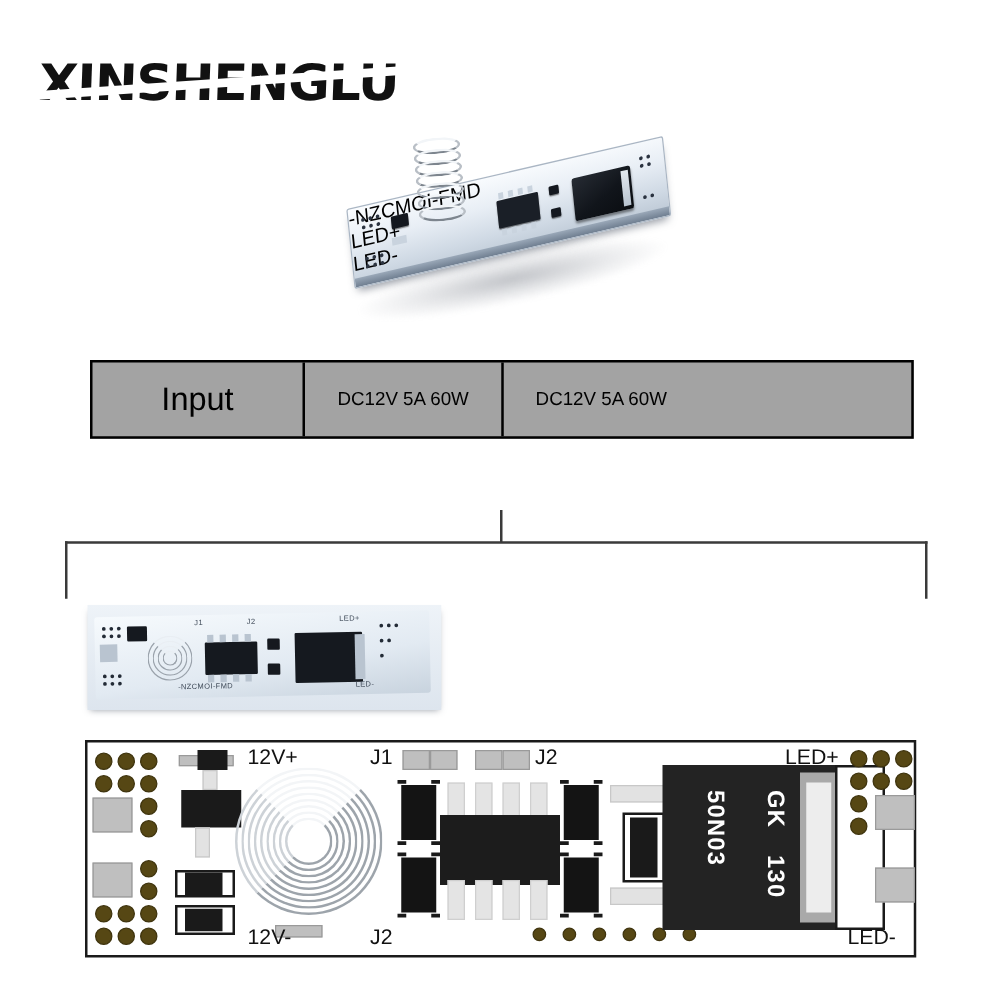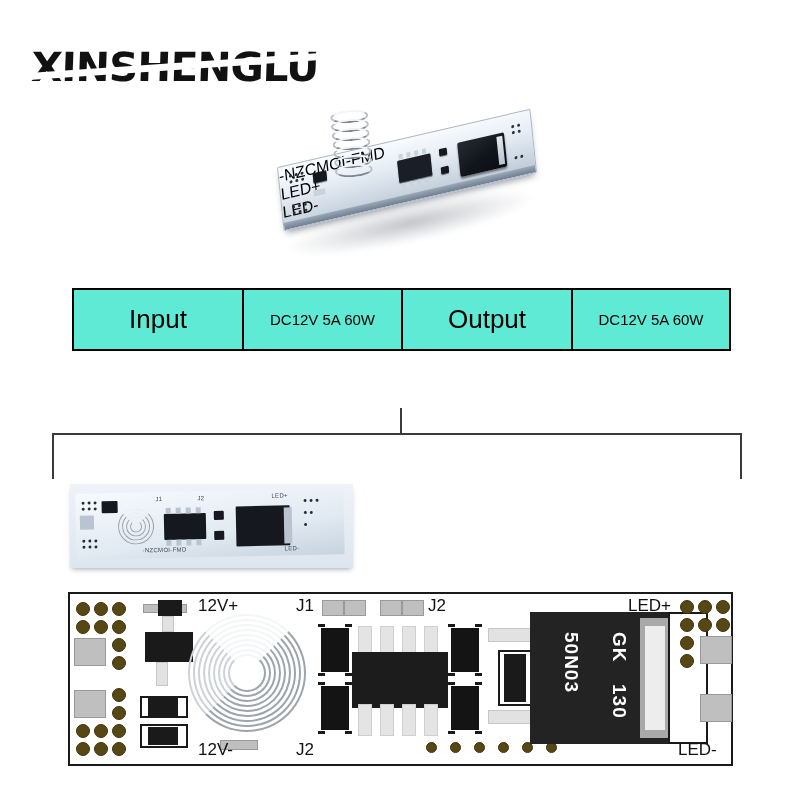"Input" .spec-table { background: #5eead4 -> #a3a3a3 }
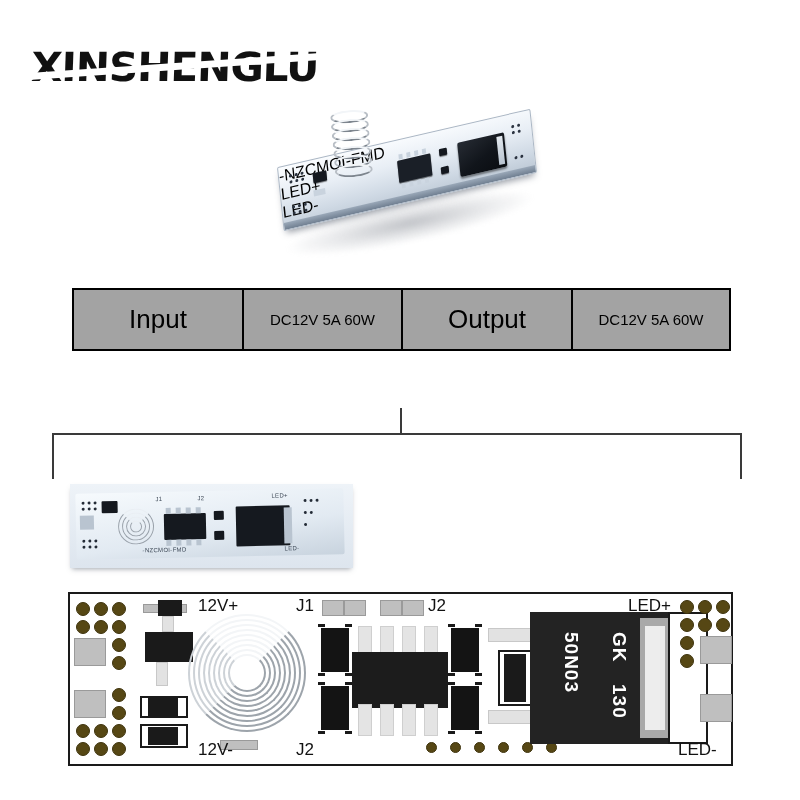"Output" div.spec-cell { html: <div>Output</div> -> none }
